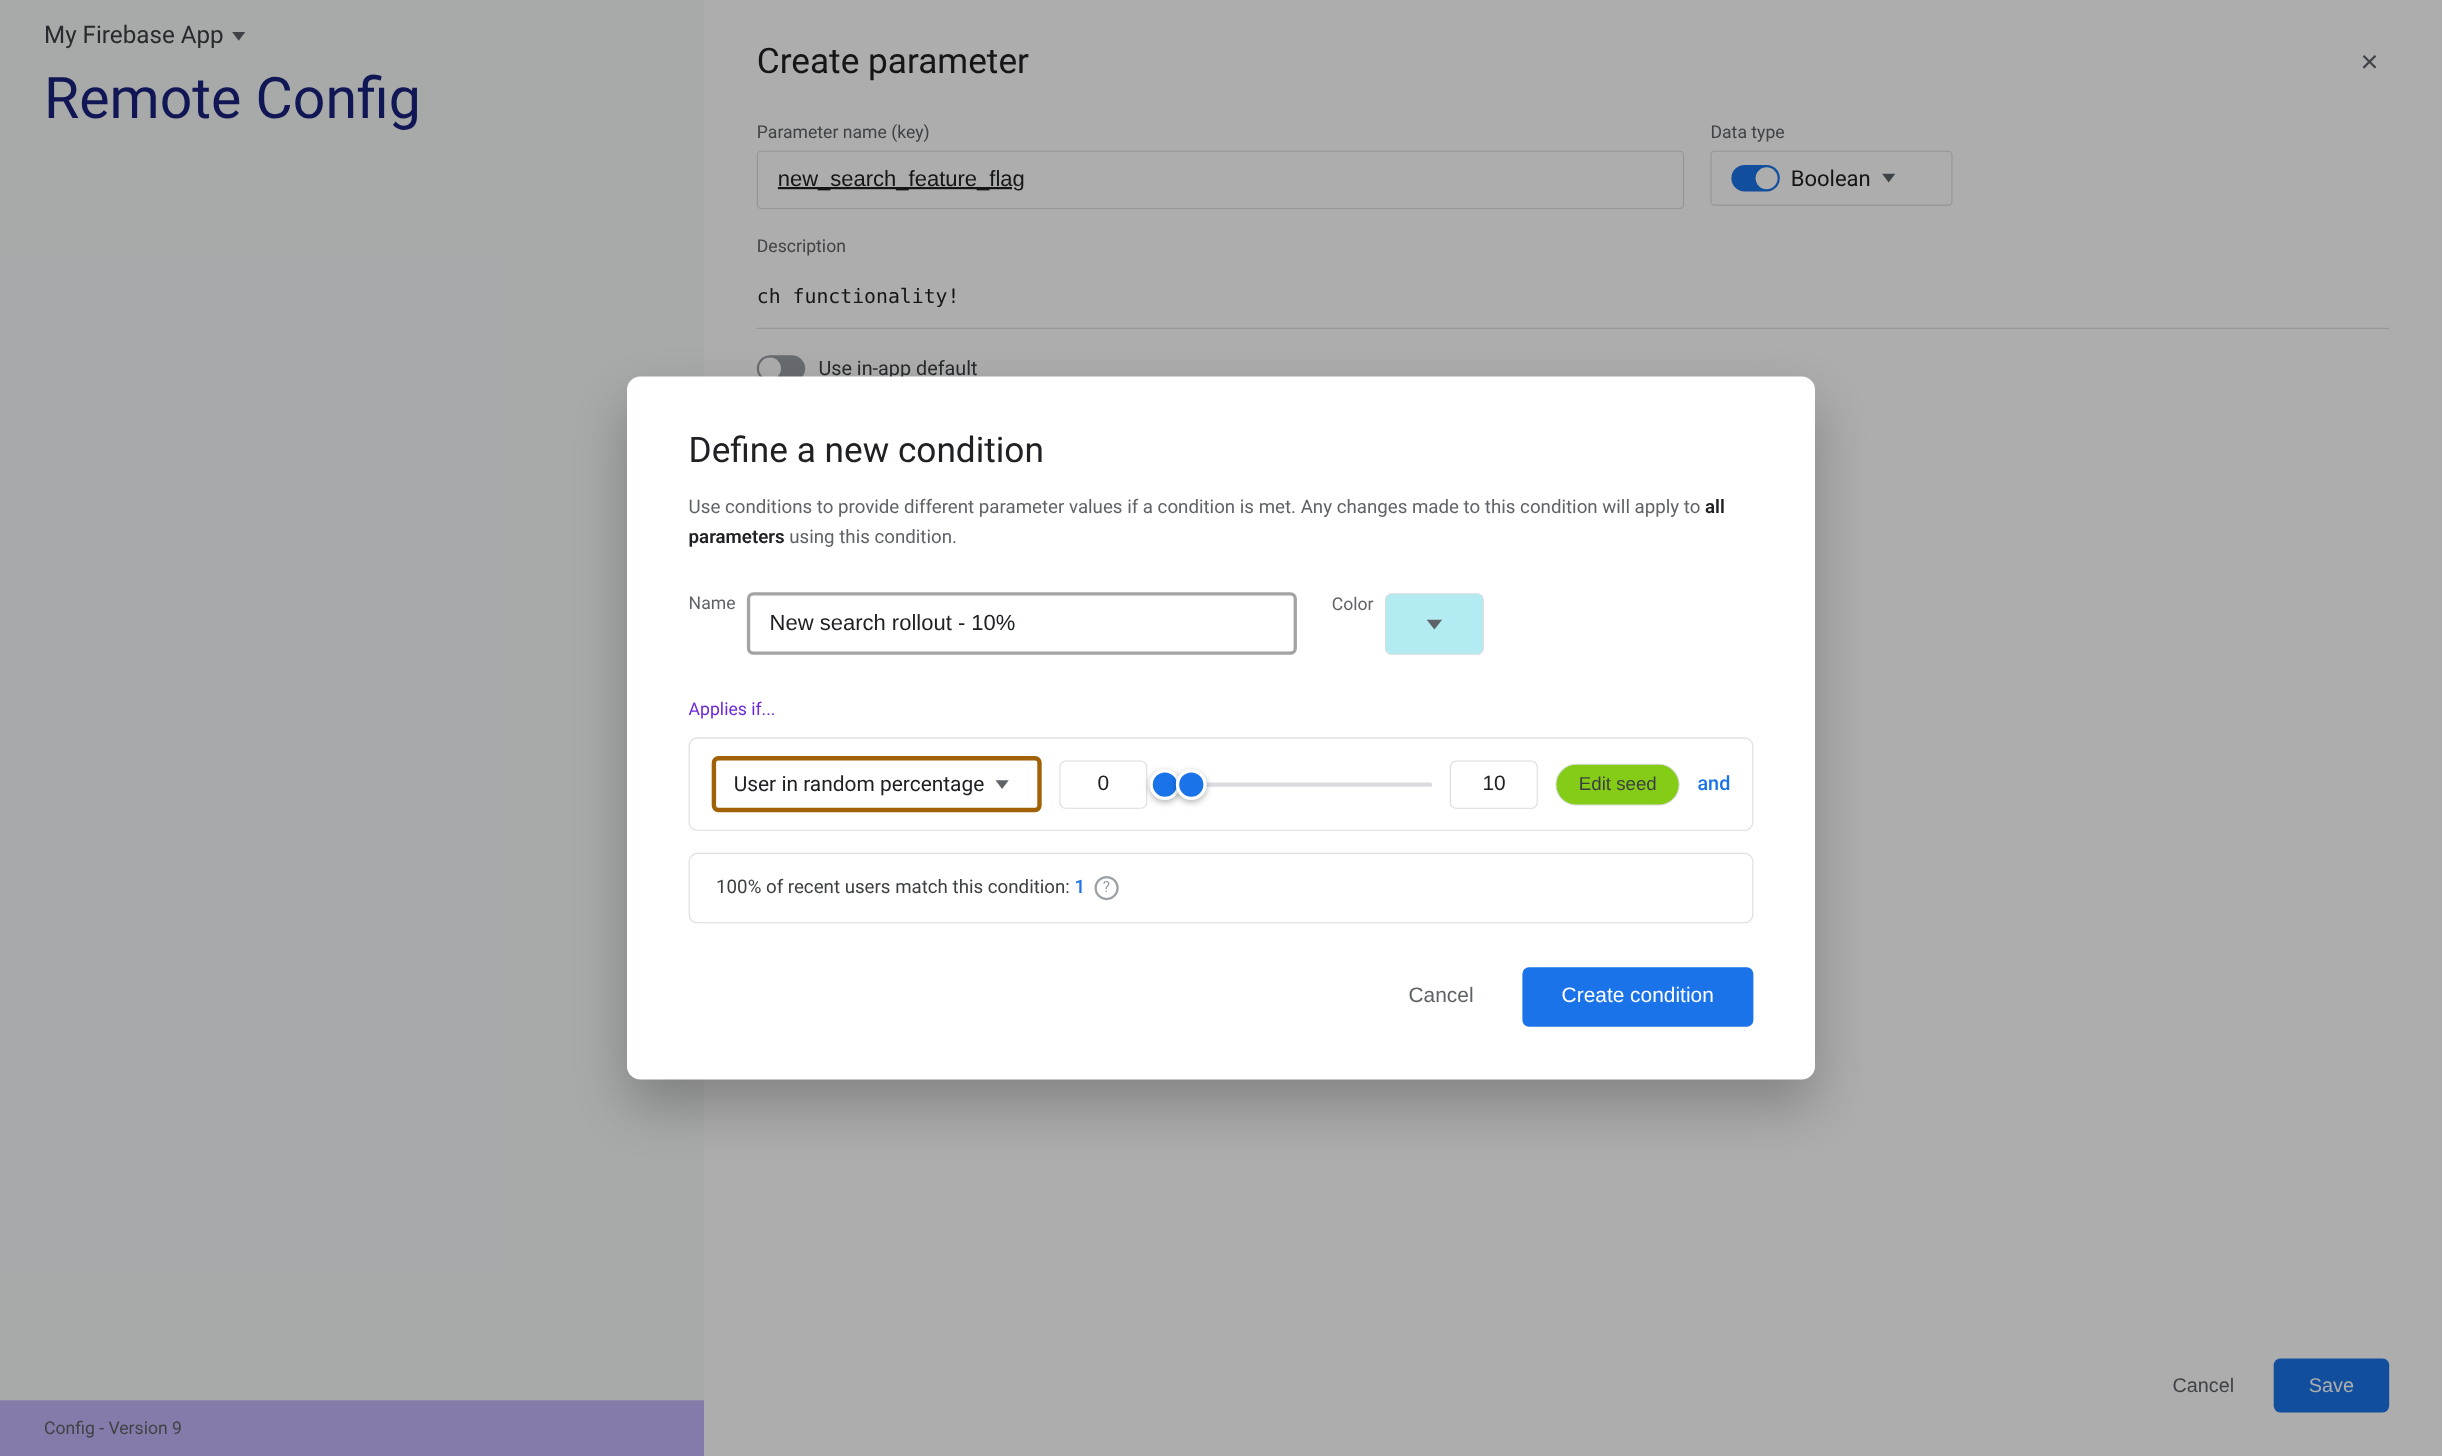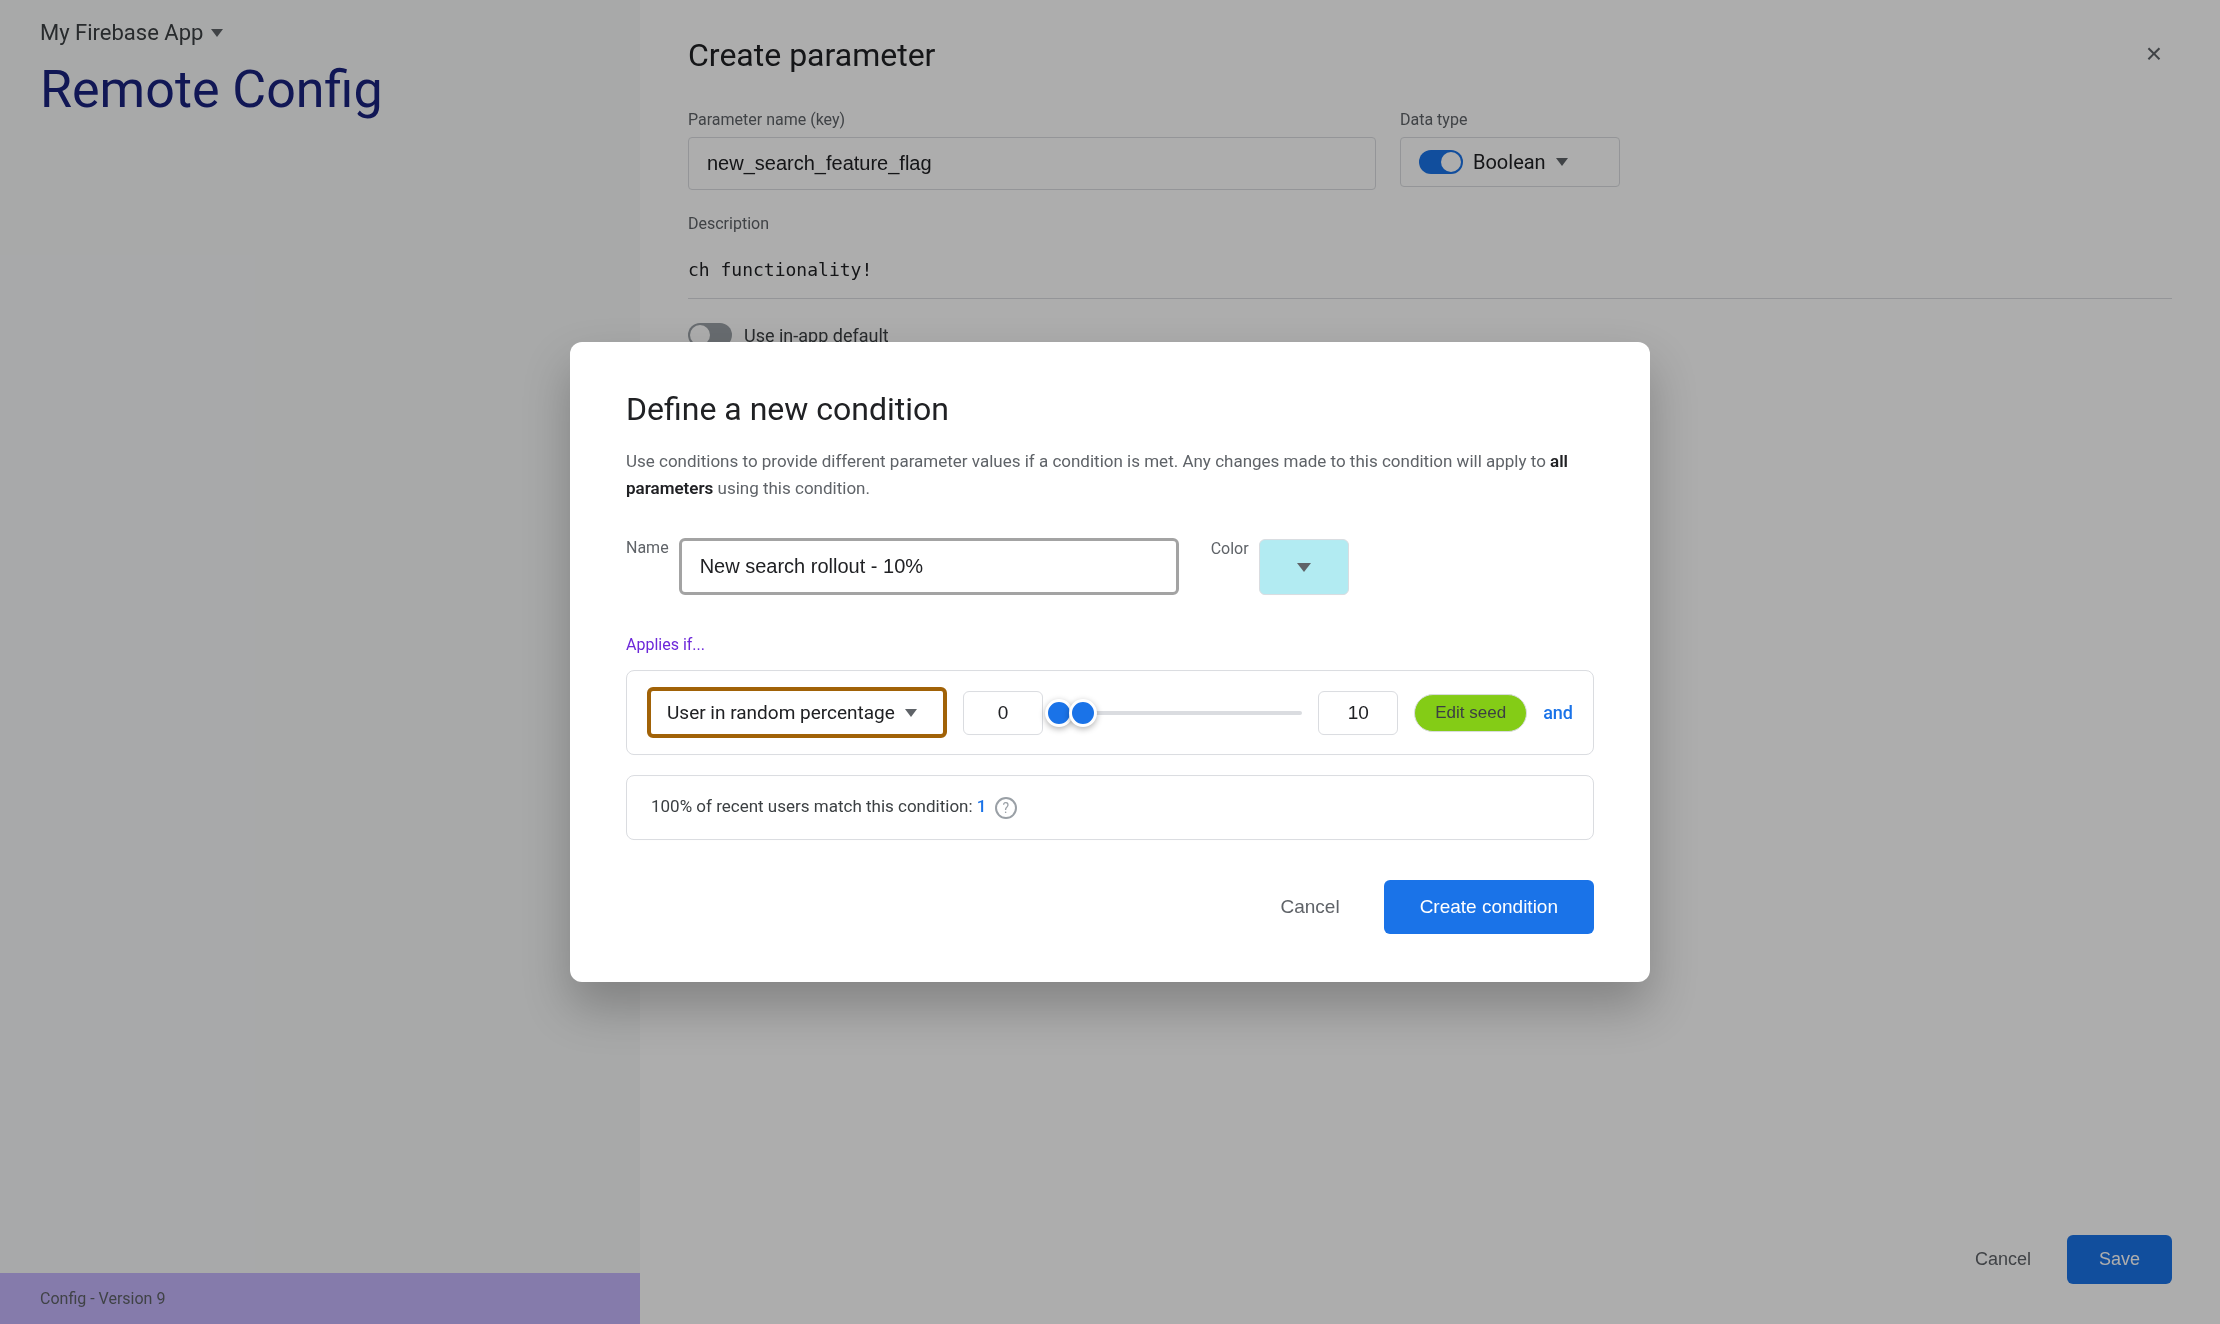"Create parameter" .panel-header { align-items: flex-start -> flex-end }
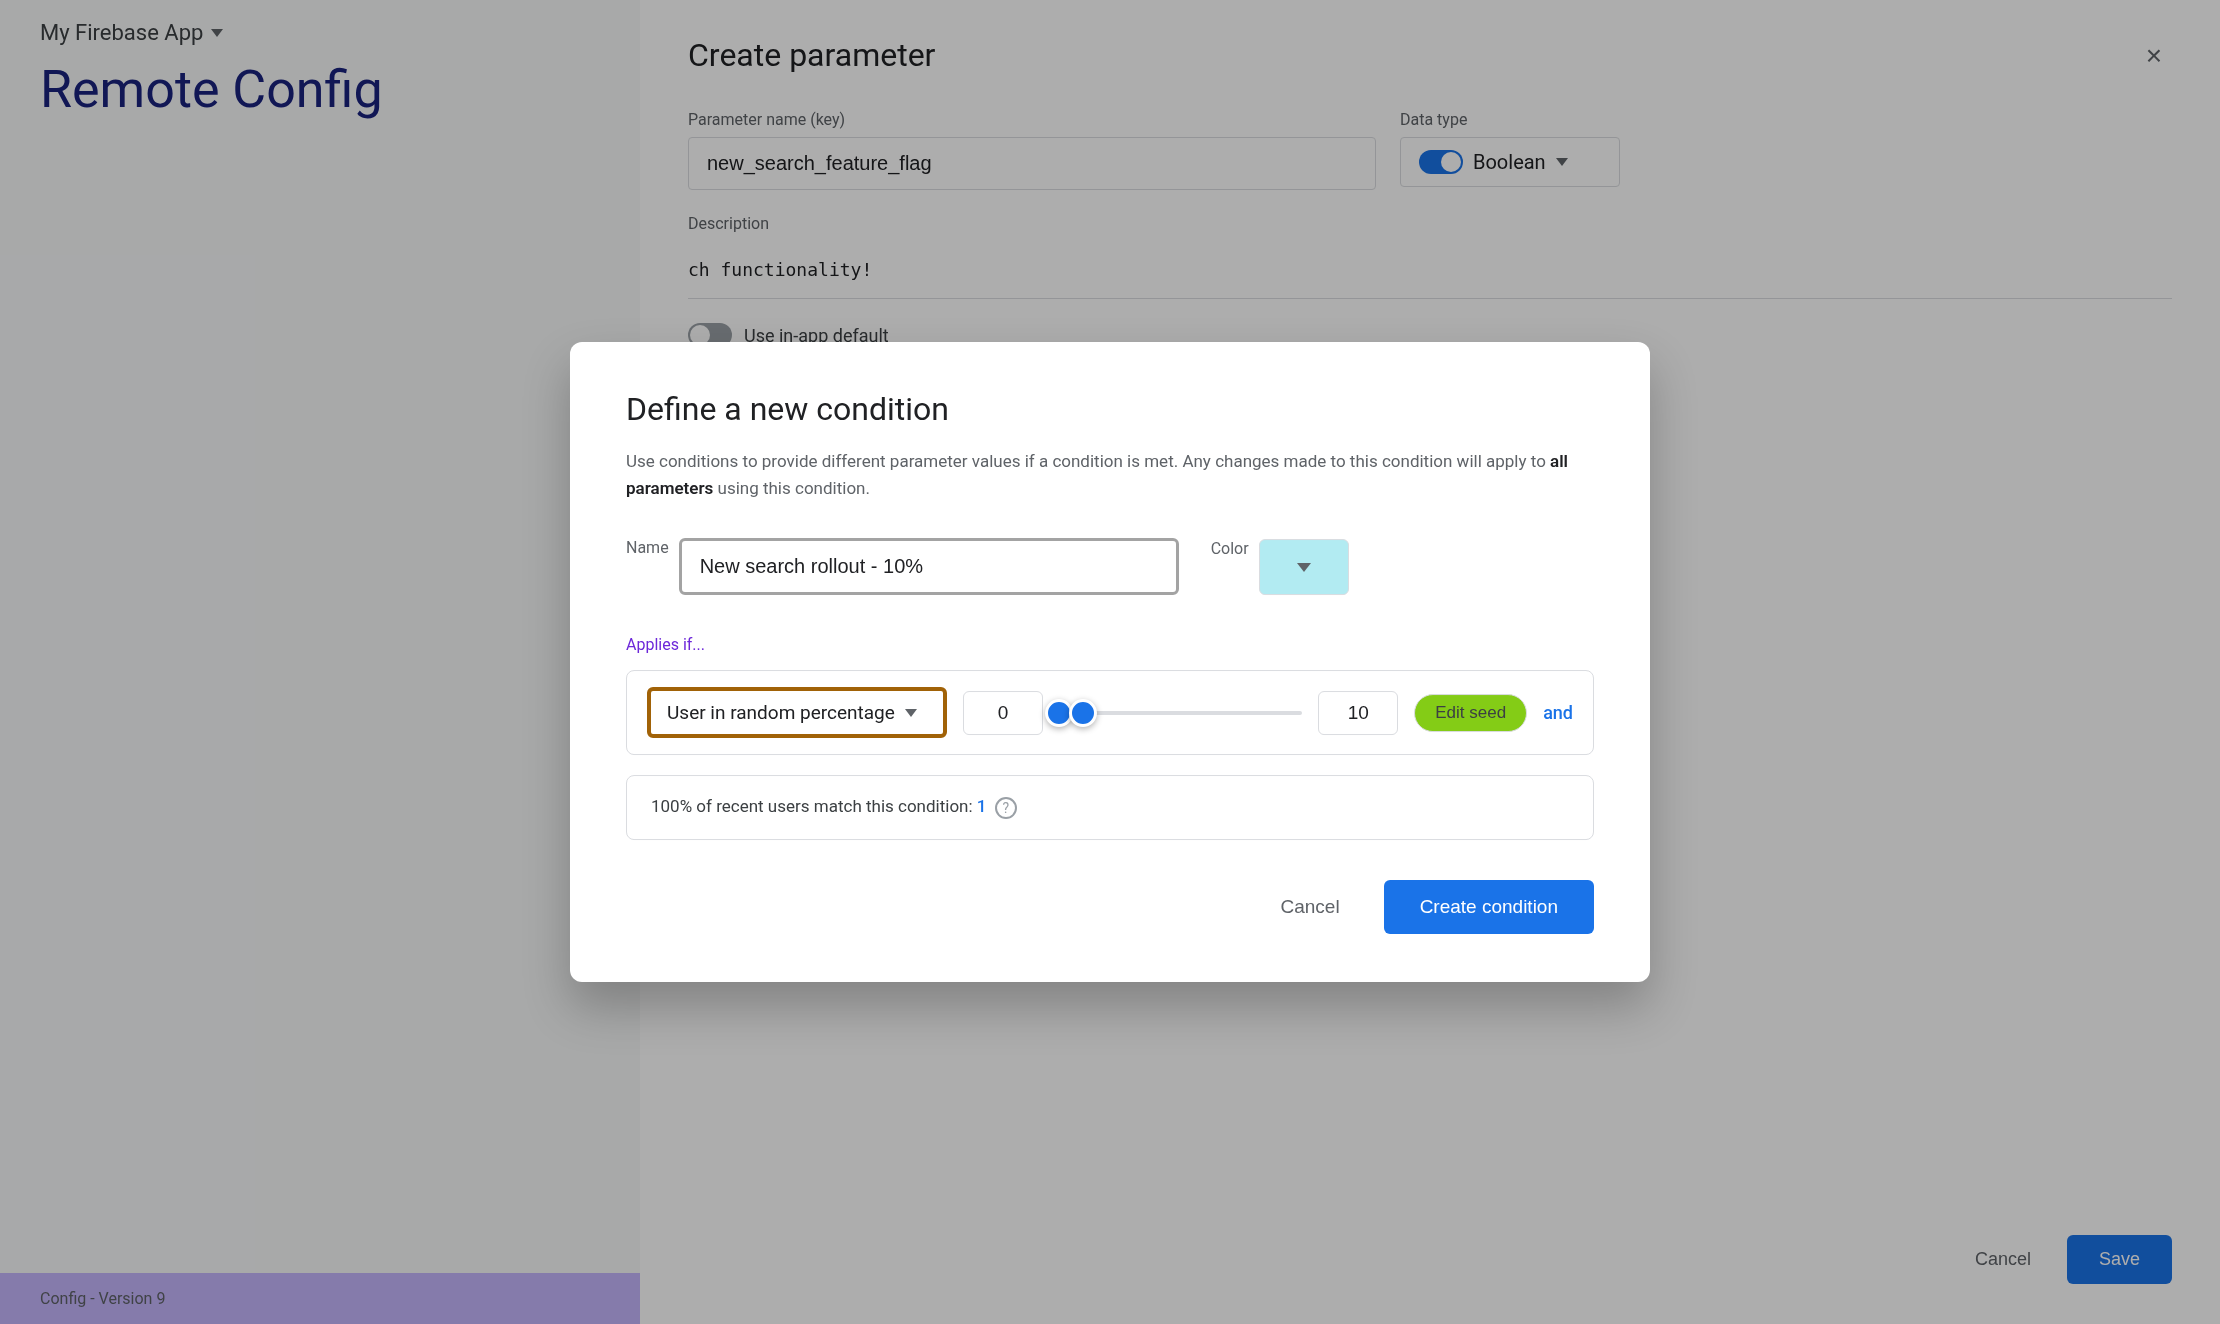"new_search_feature_flag" .param-name-input { text-decoration: none -> underline; width: 688px -> 843px }
